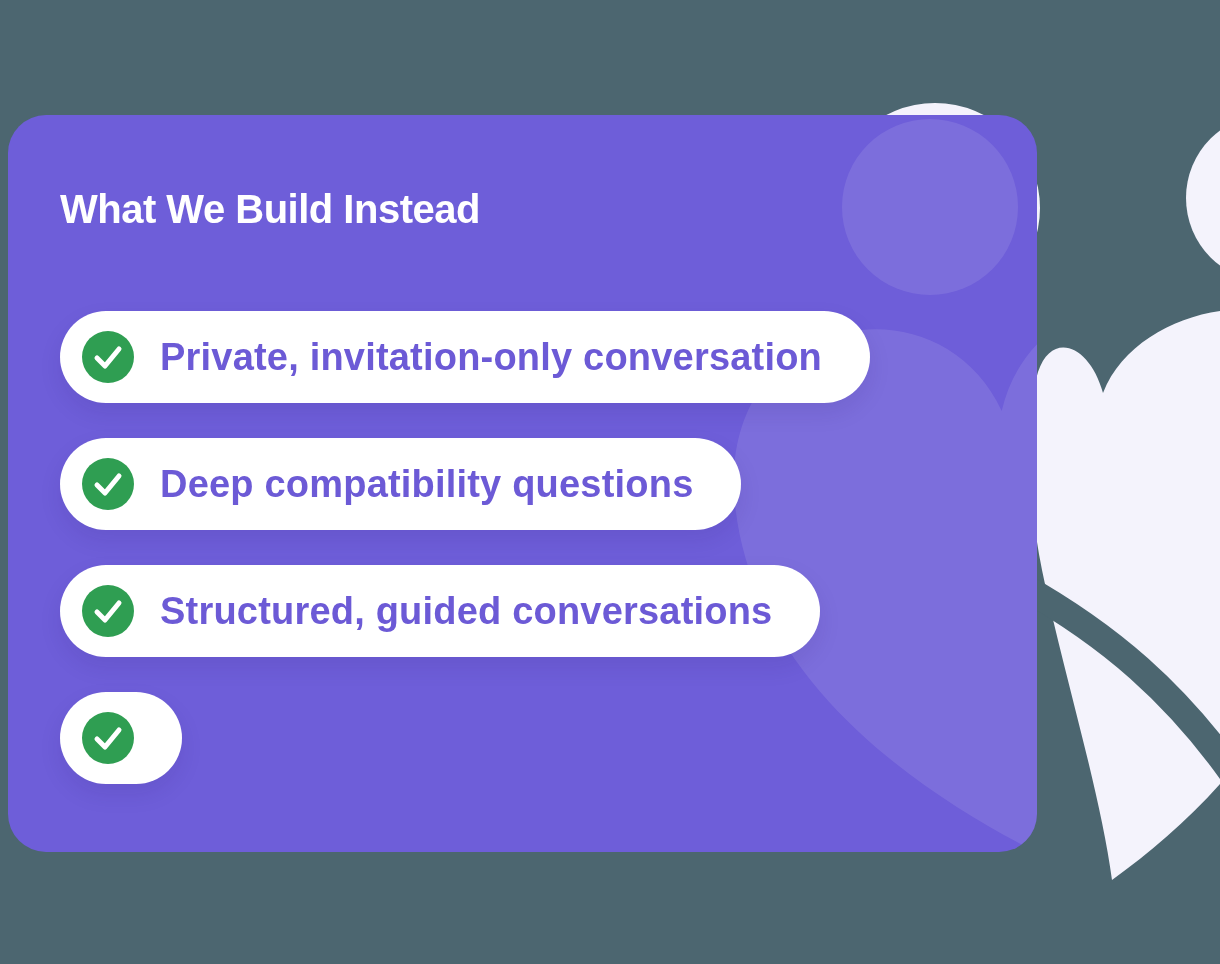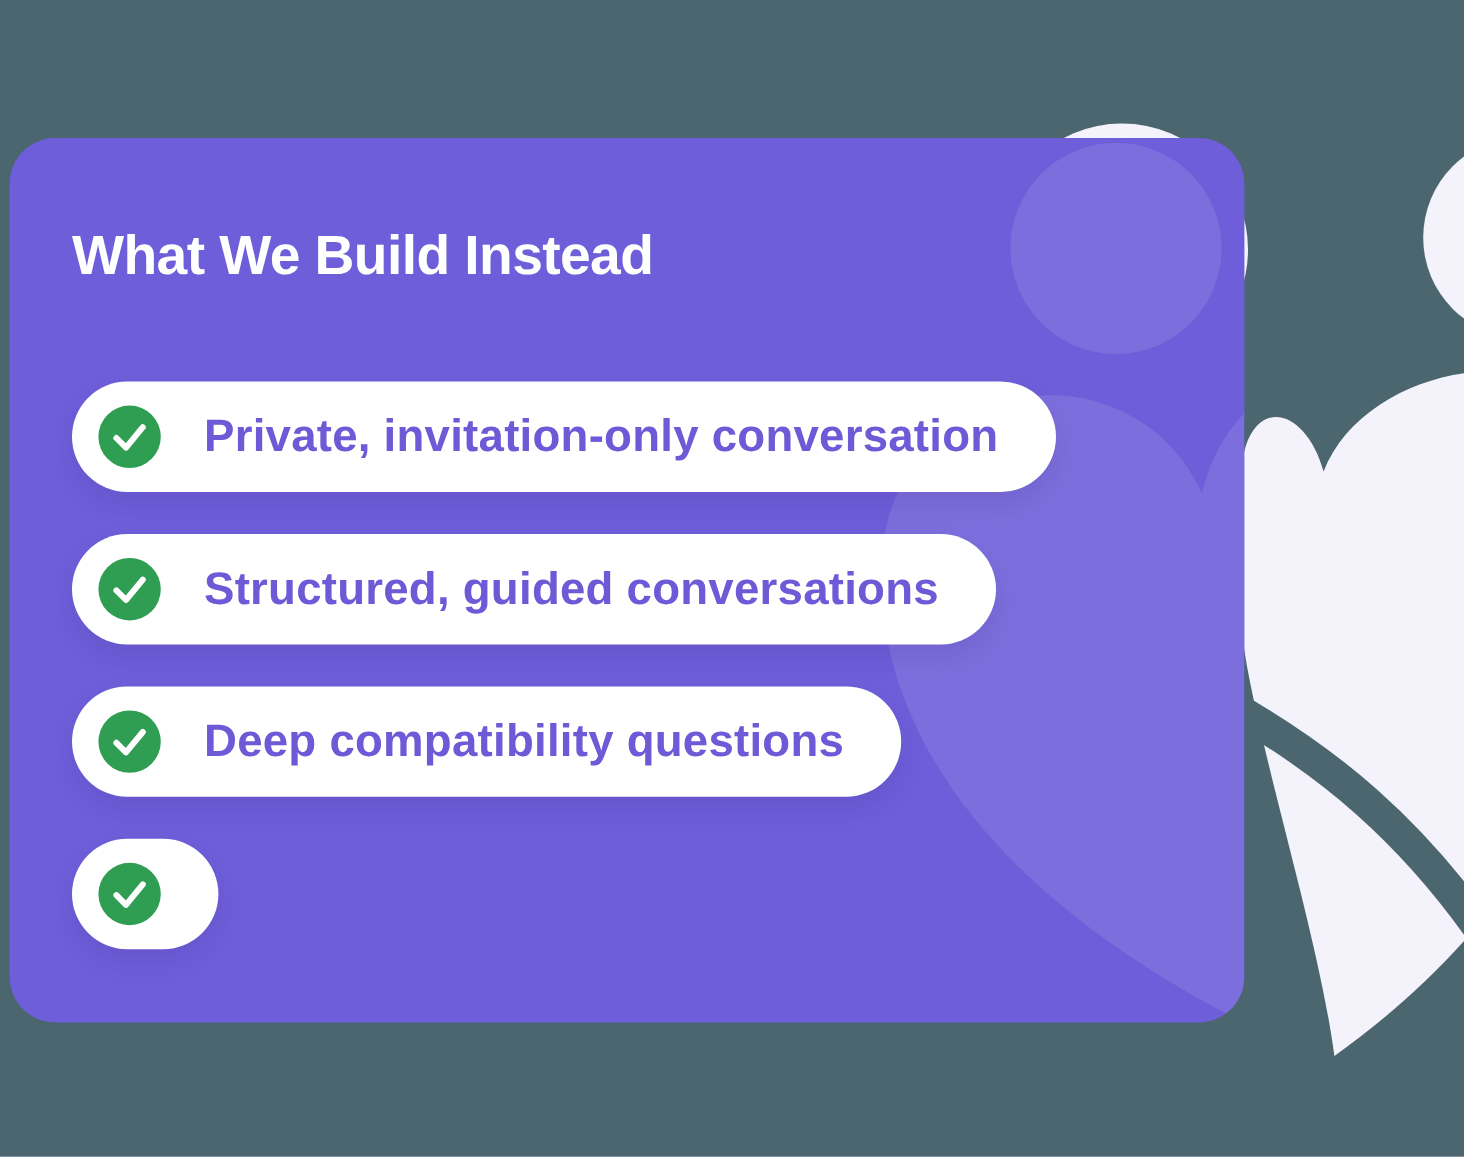"What We Build Instead" .card-title { font-size: 46px -> 40px }
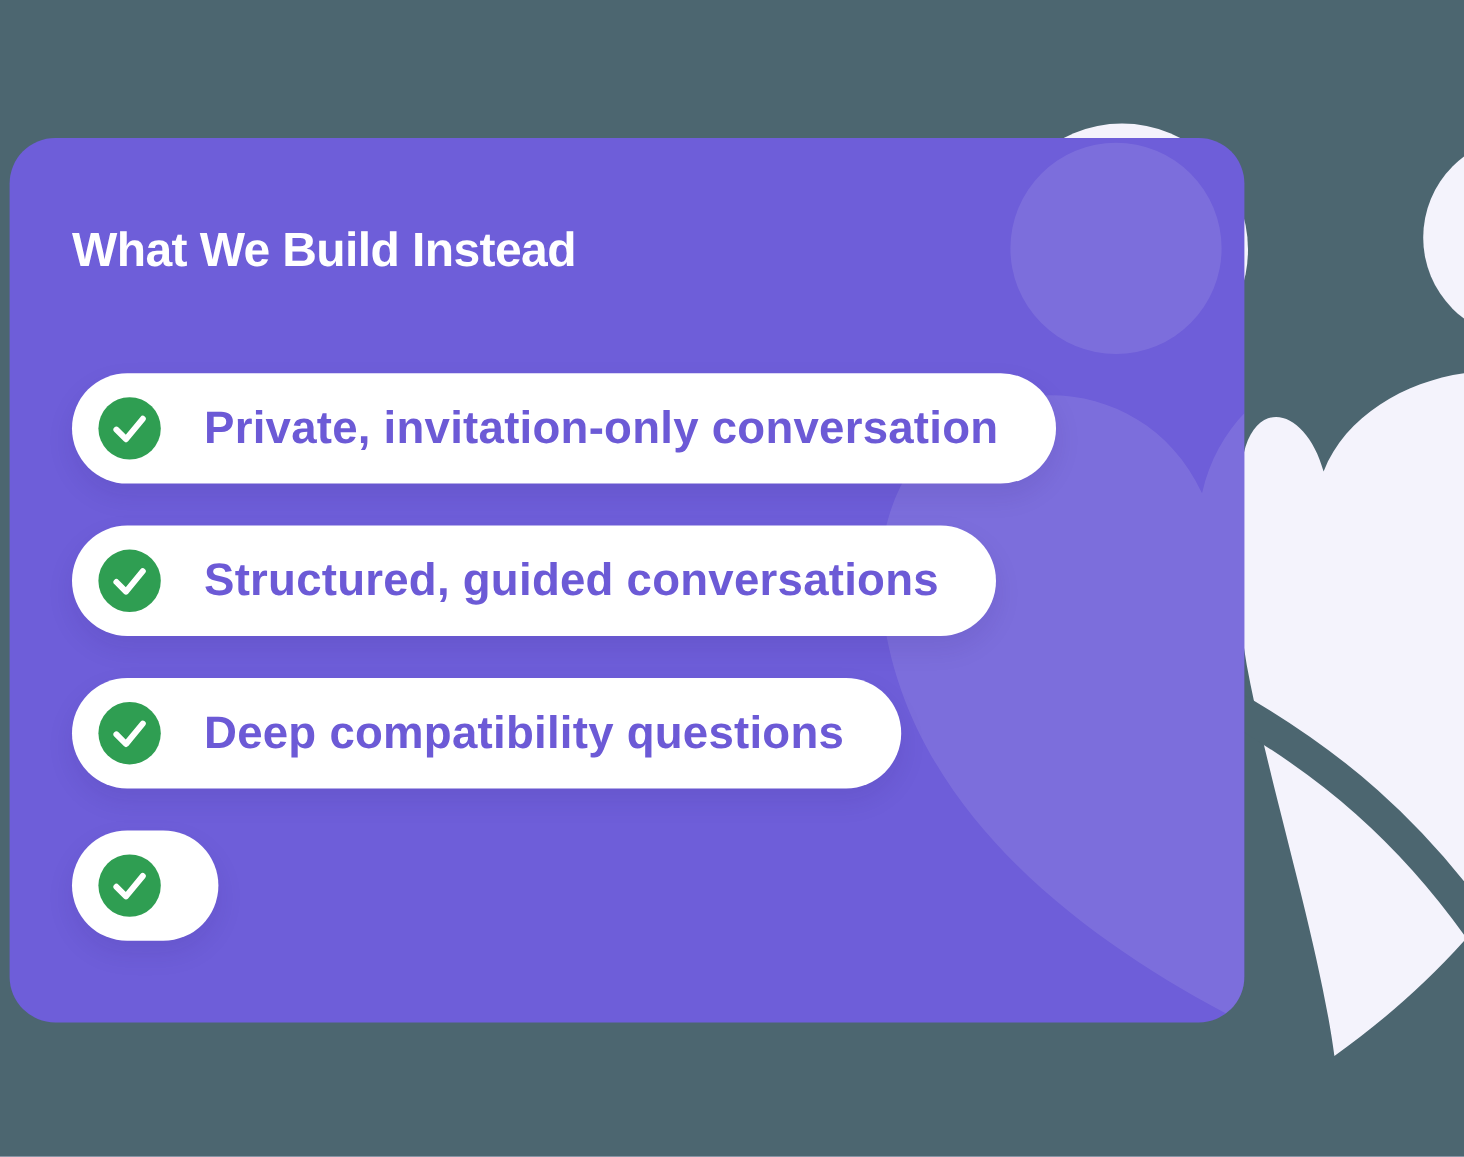"Private, invitation-only conversation" .feature-pill { gap: 36px -> 26px }
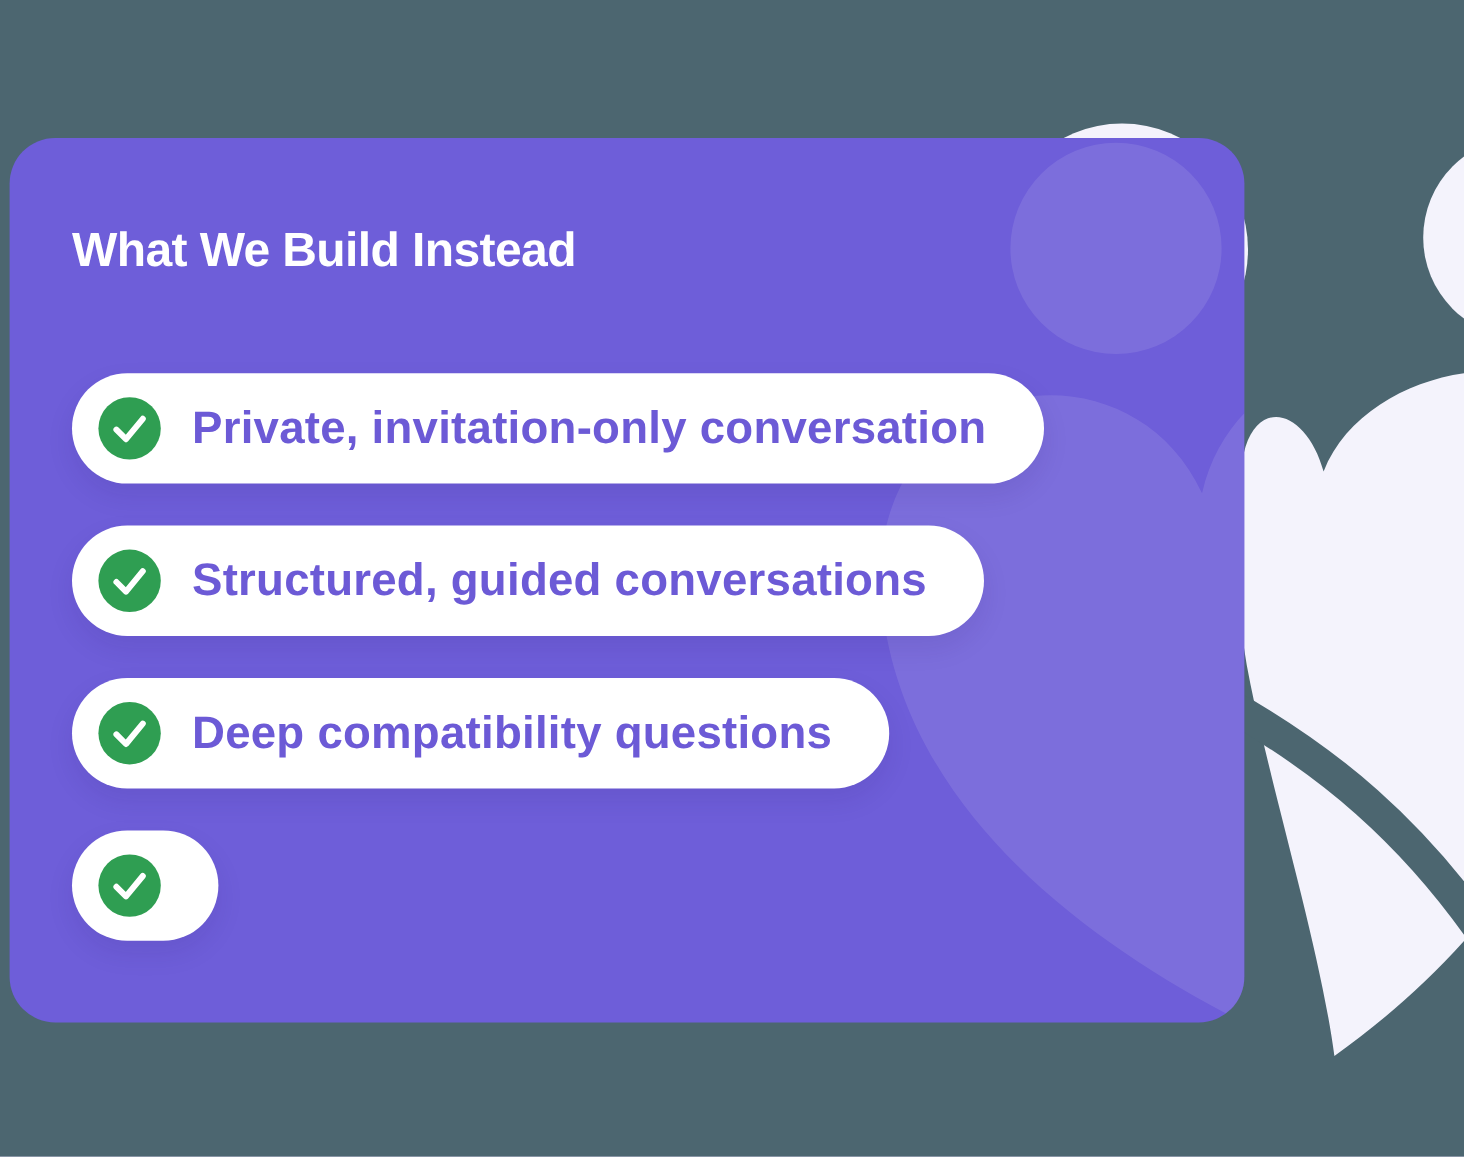"Structured, guided conversations" li.feature-pill { order: before "Deep compatibility questions" -> after "Deep compatibility questions" }
